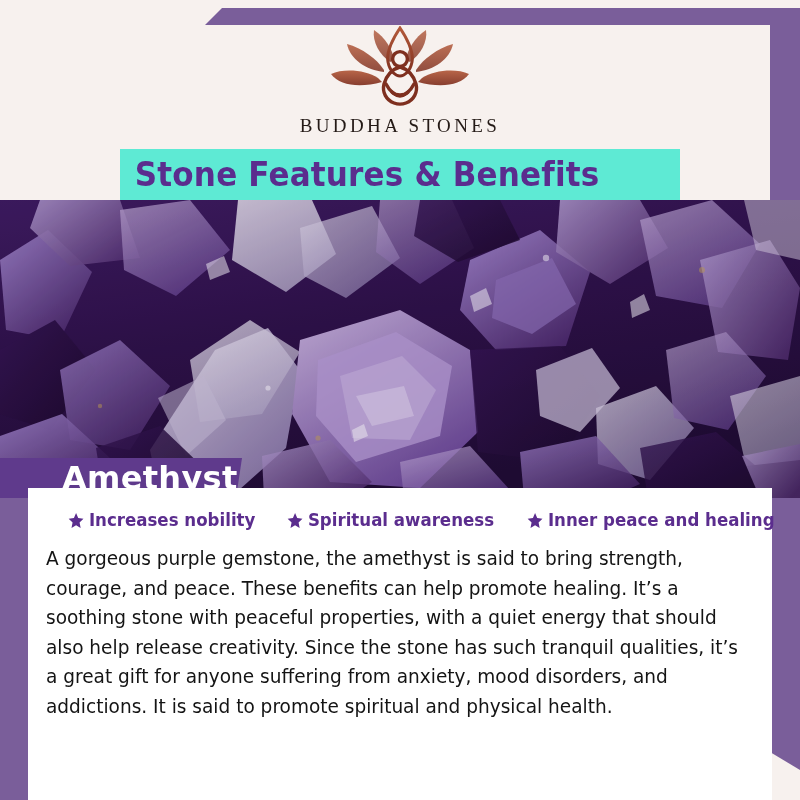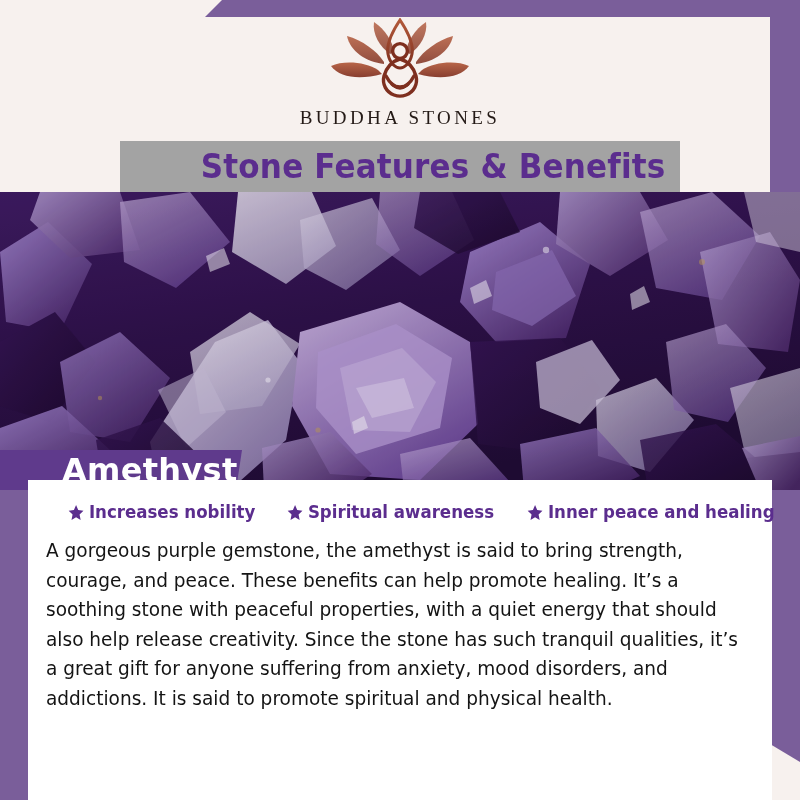"BUDDHA STONES" .card { margin-top: none -> 8px }
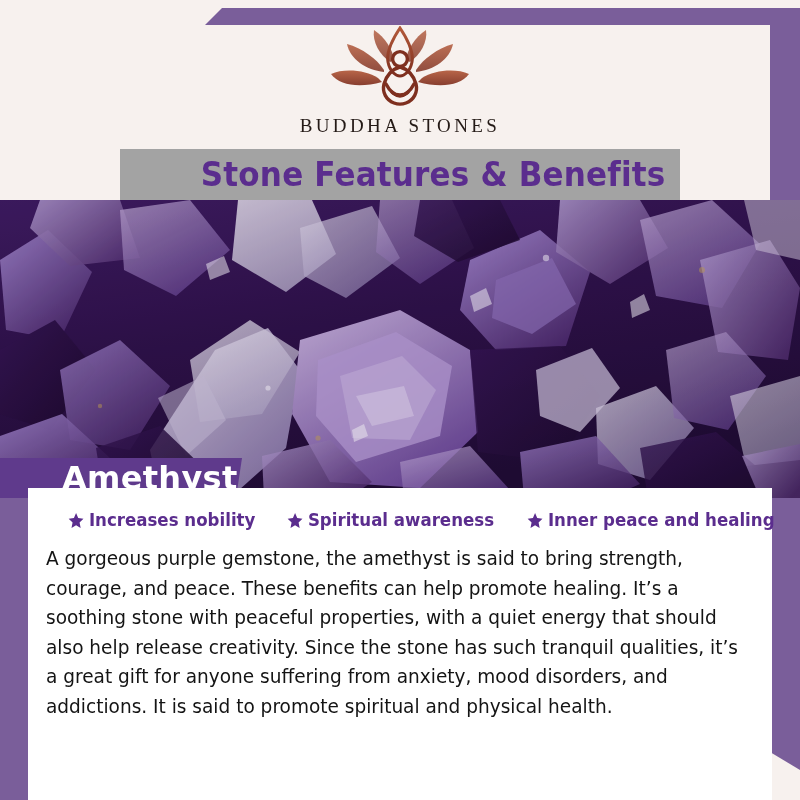"Stone Features & Benefits" .headline-band { background: #a3a3a3 -> #5eead4; justify-content: flex-end -> flex-start }
